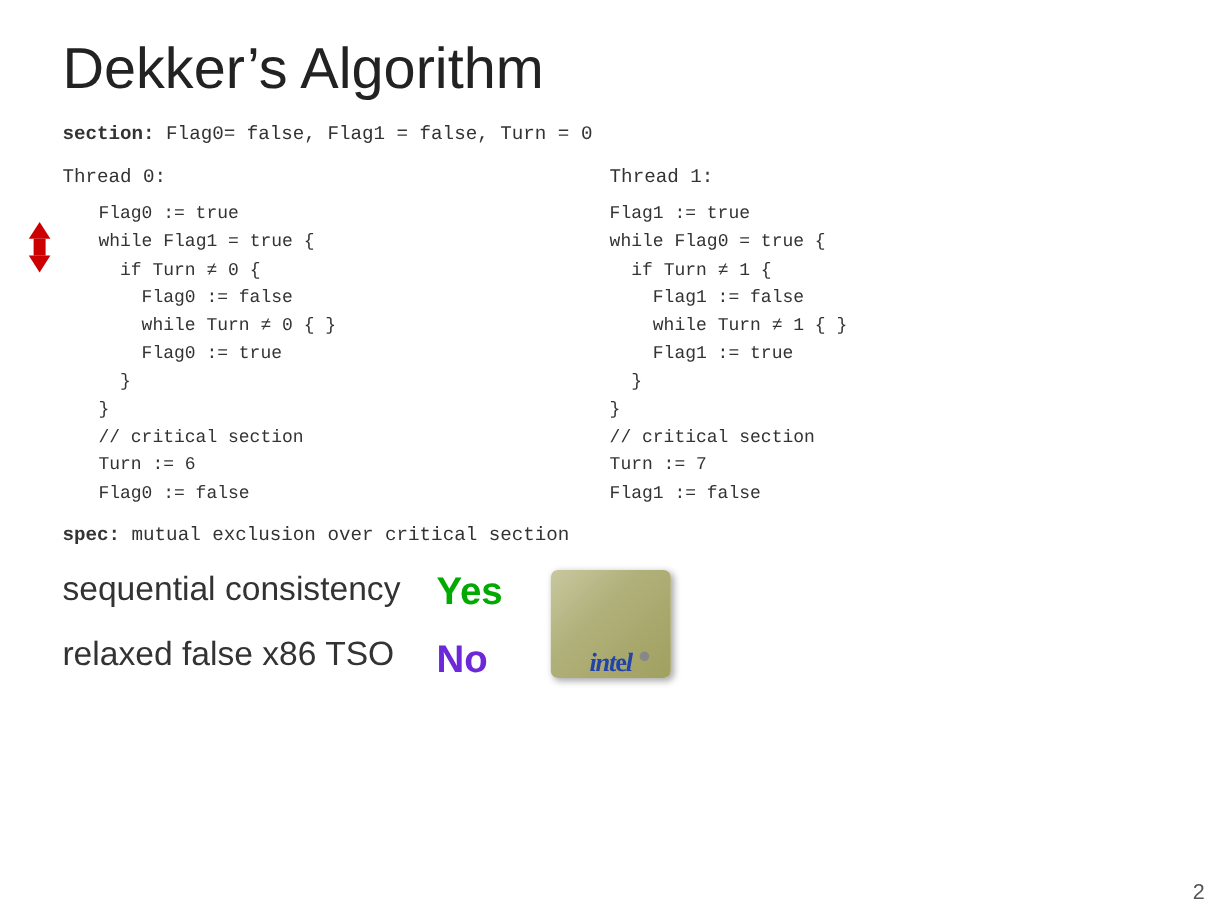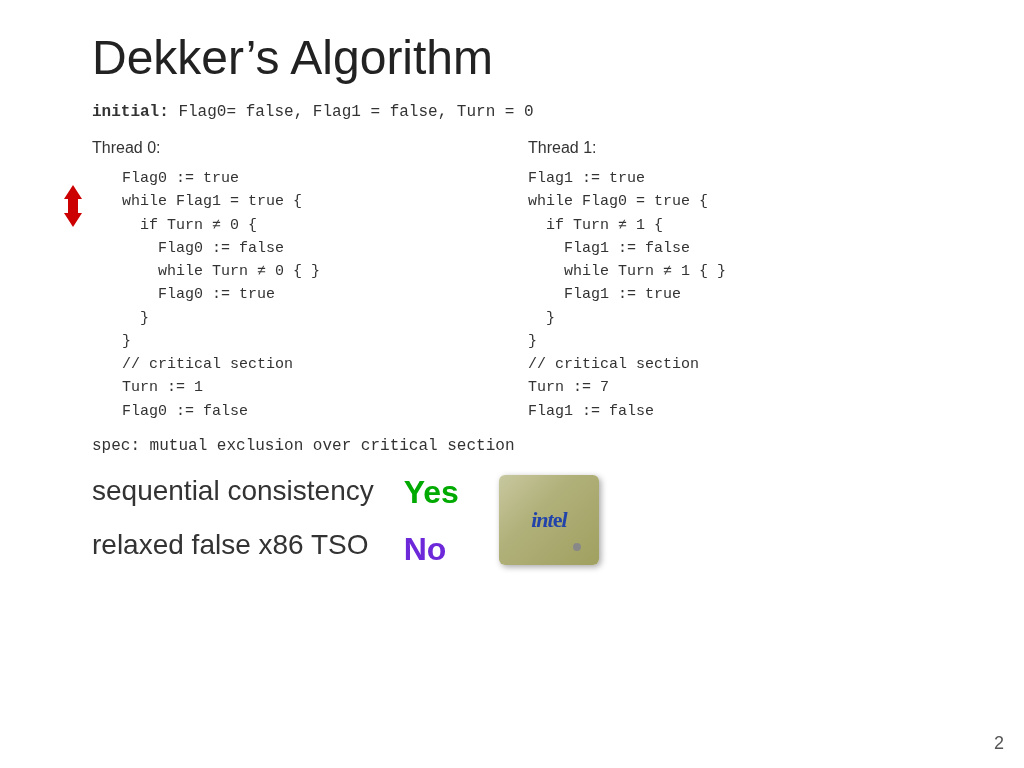"Dekker’s Algorithm" .slide { padding: 30px 60px 20px 92px -> 30px 60px 20px 52px }
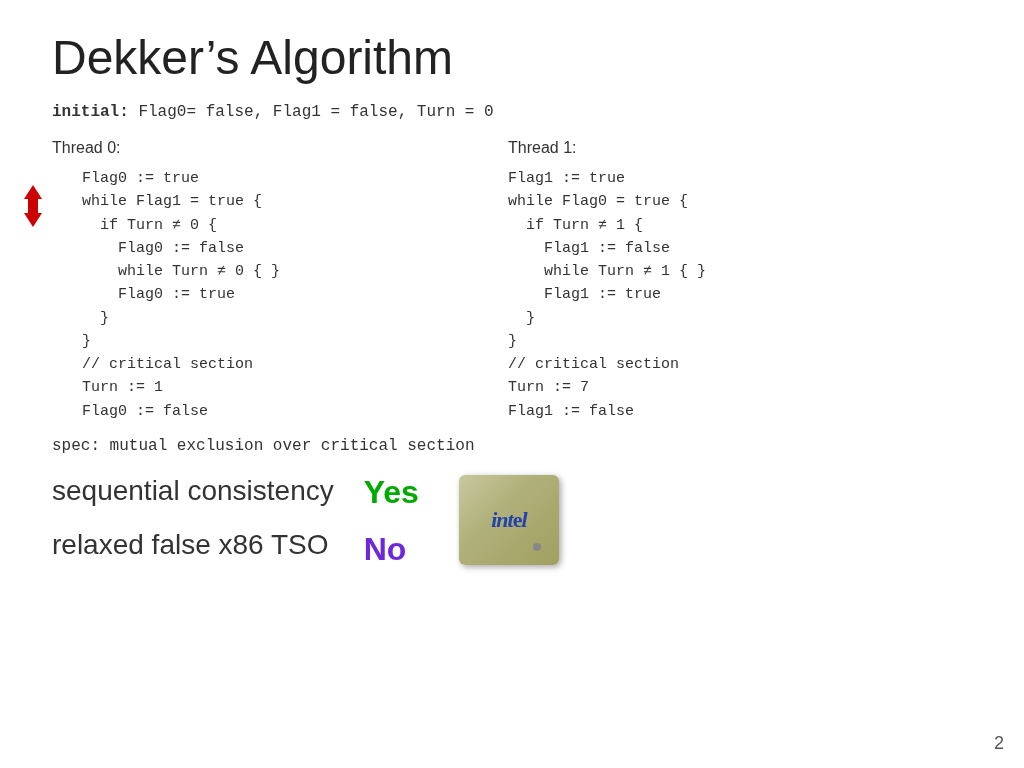"initial:" strong { text: initial -> section }
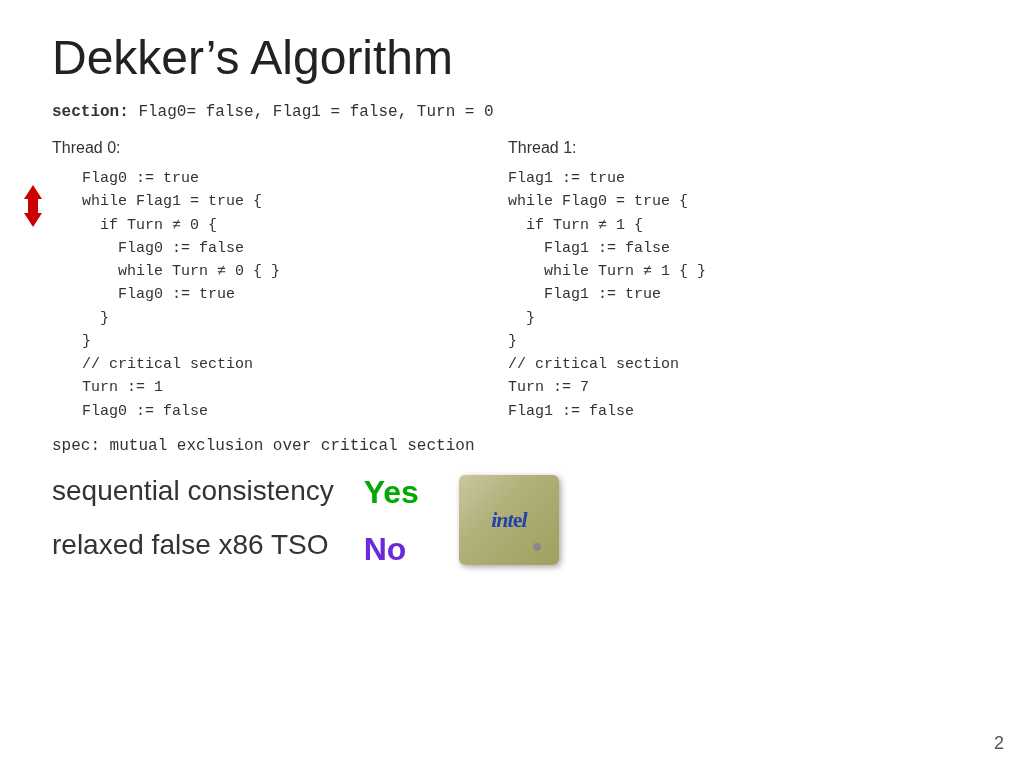"Thread 0:" .thread-label { font-family: Liberation Sans, sans-serif -> Liberation Mono, monospace }
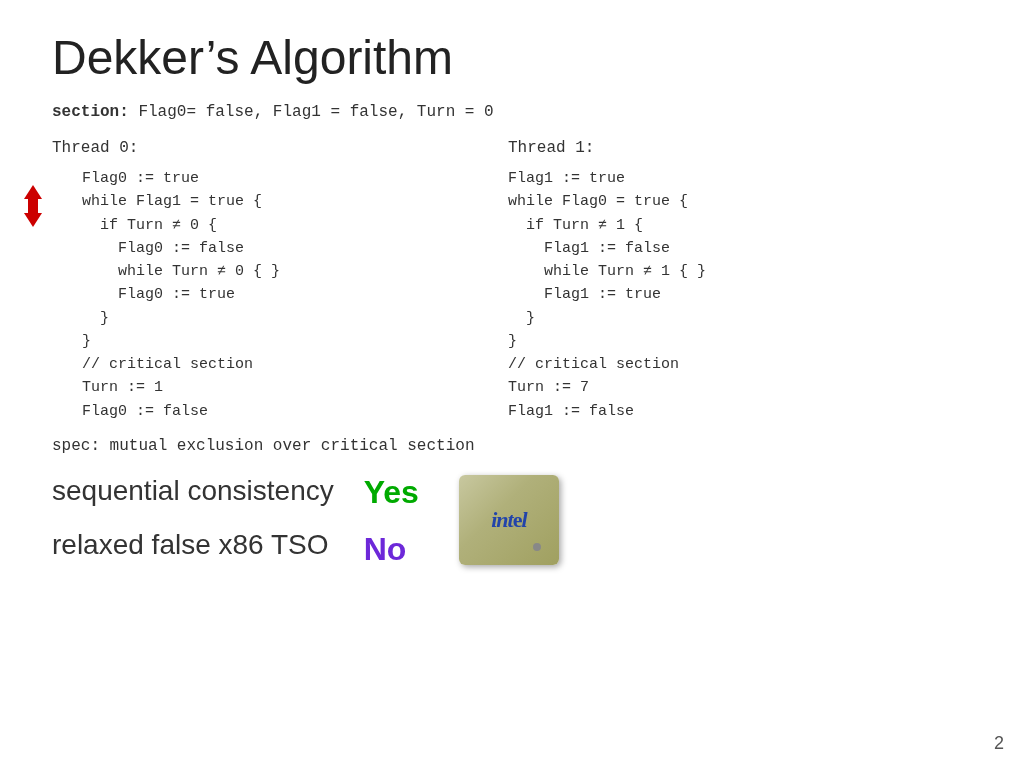"Turn := 1" div { text: 1 -> 6 }
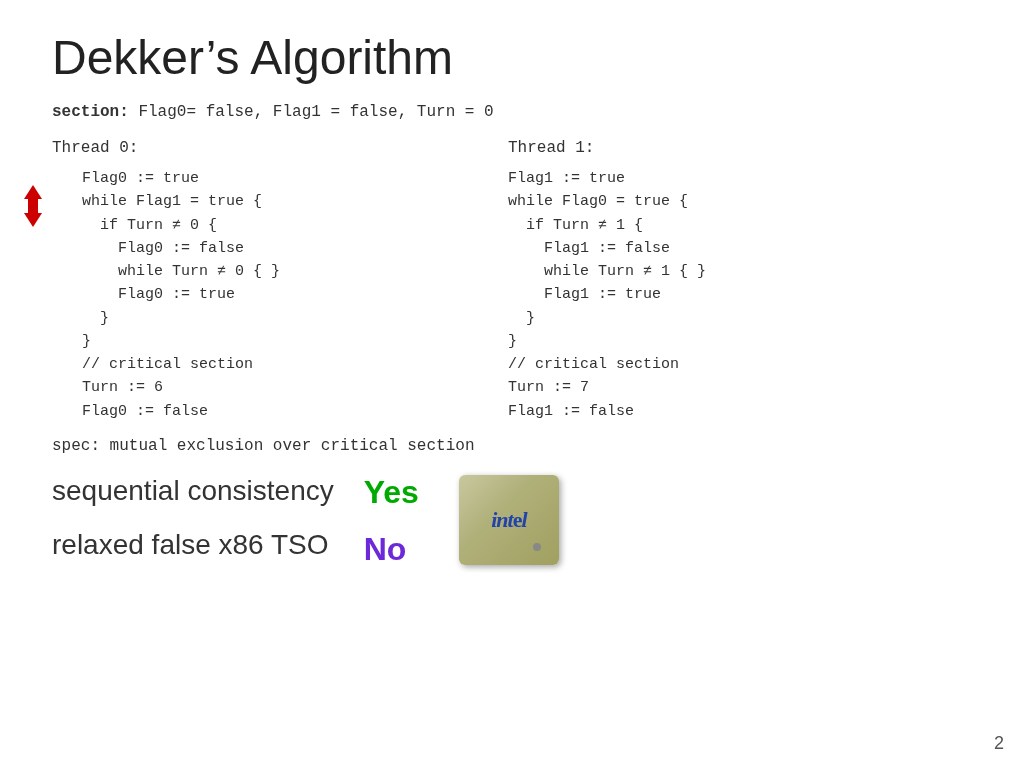"spec:" .spec-line strong { font-weight: normal -> bold }
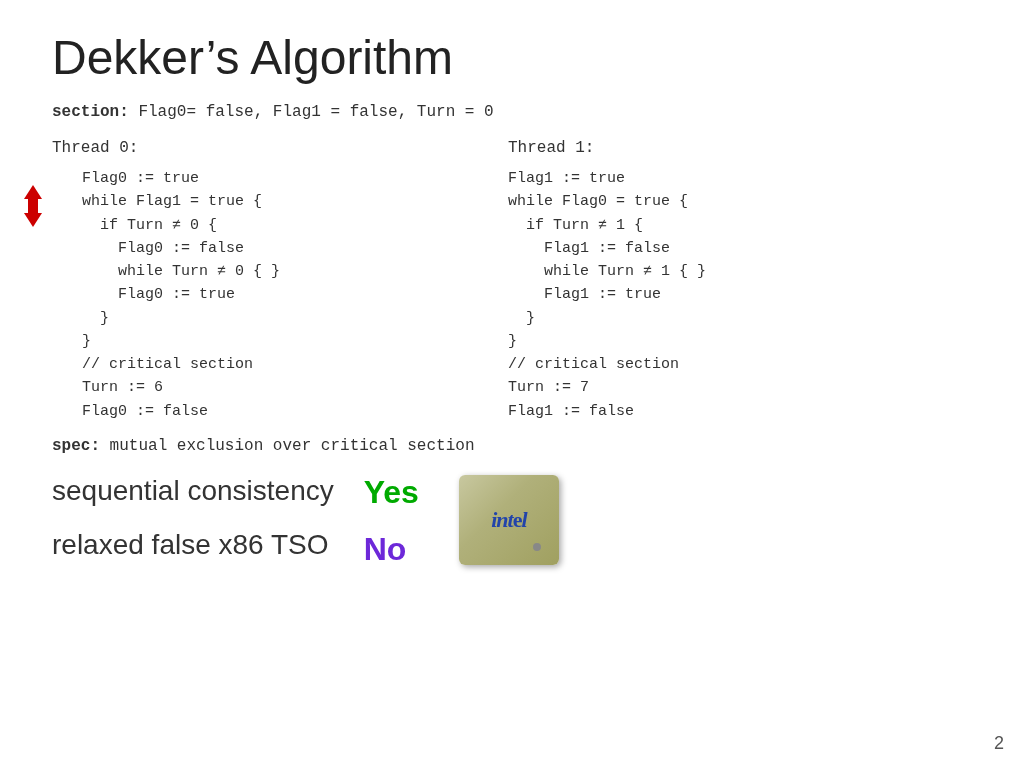"intel" .cpu-body { align-items: center -> flex-end }
